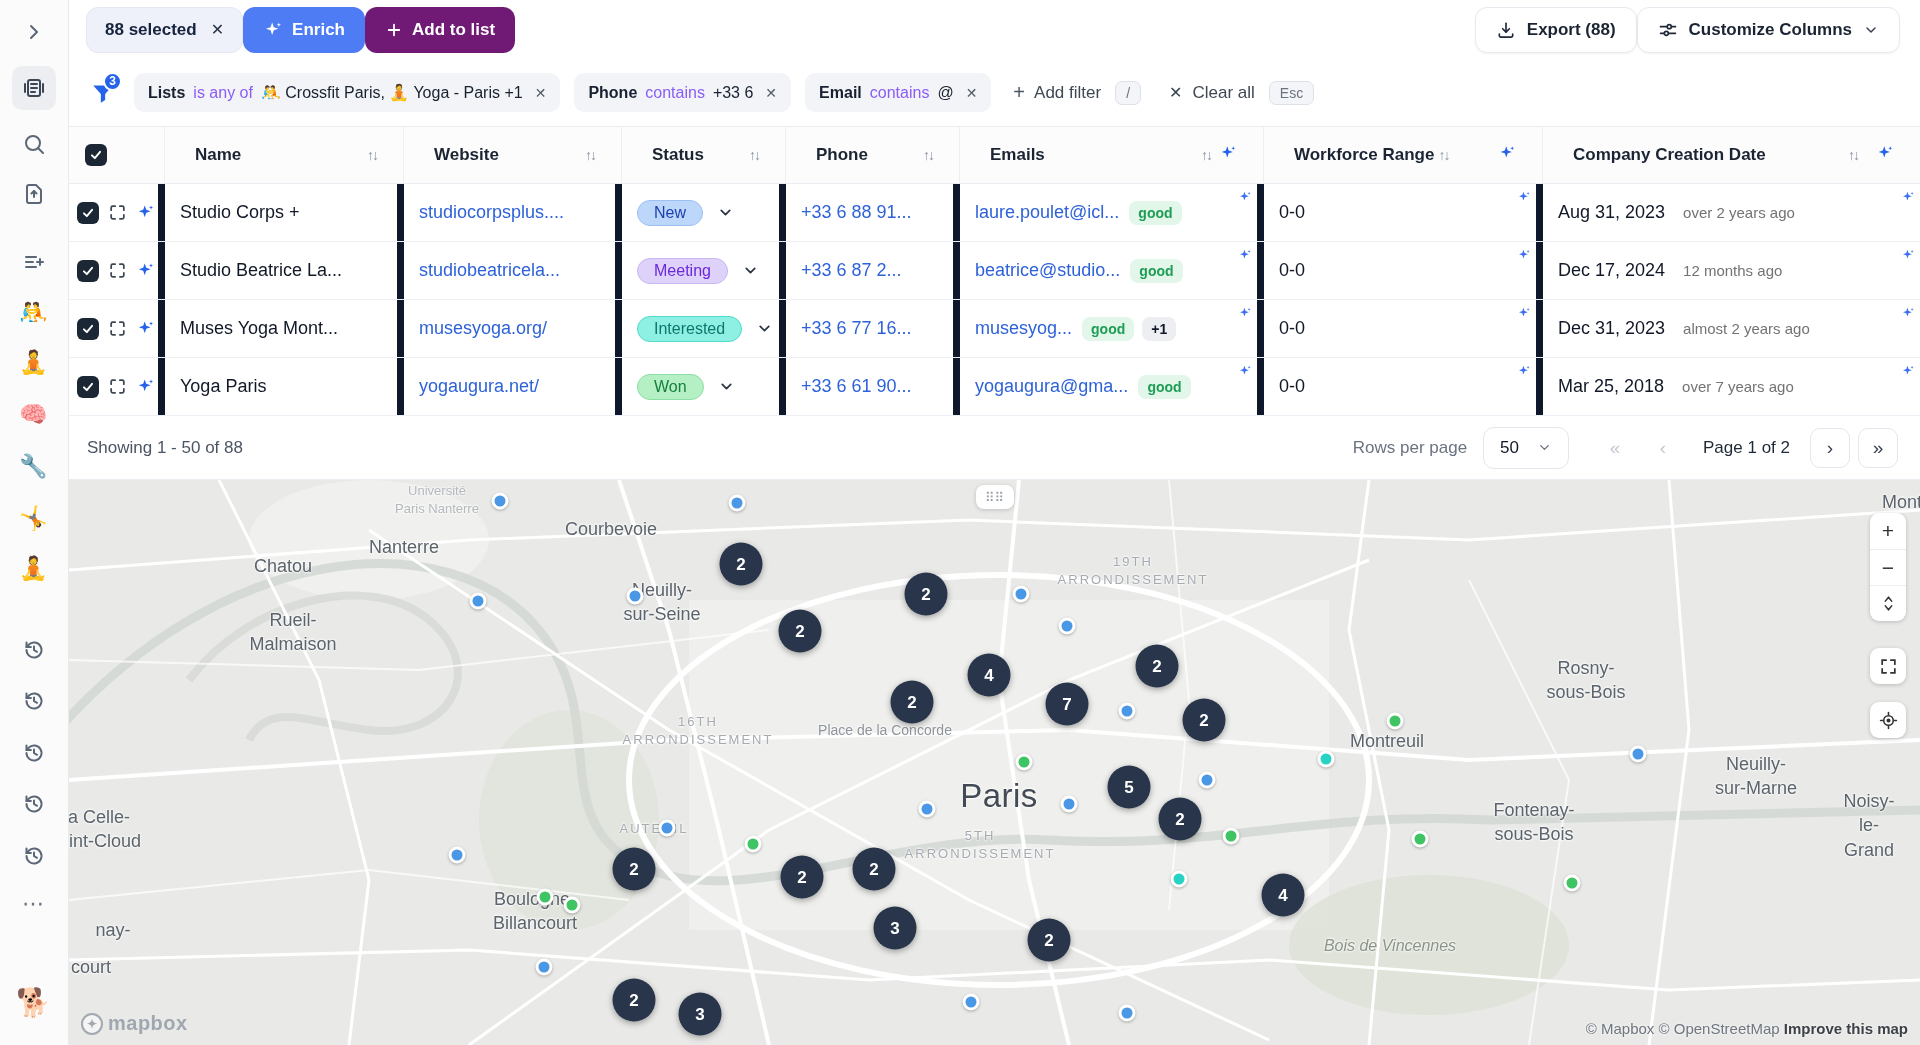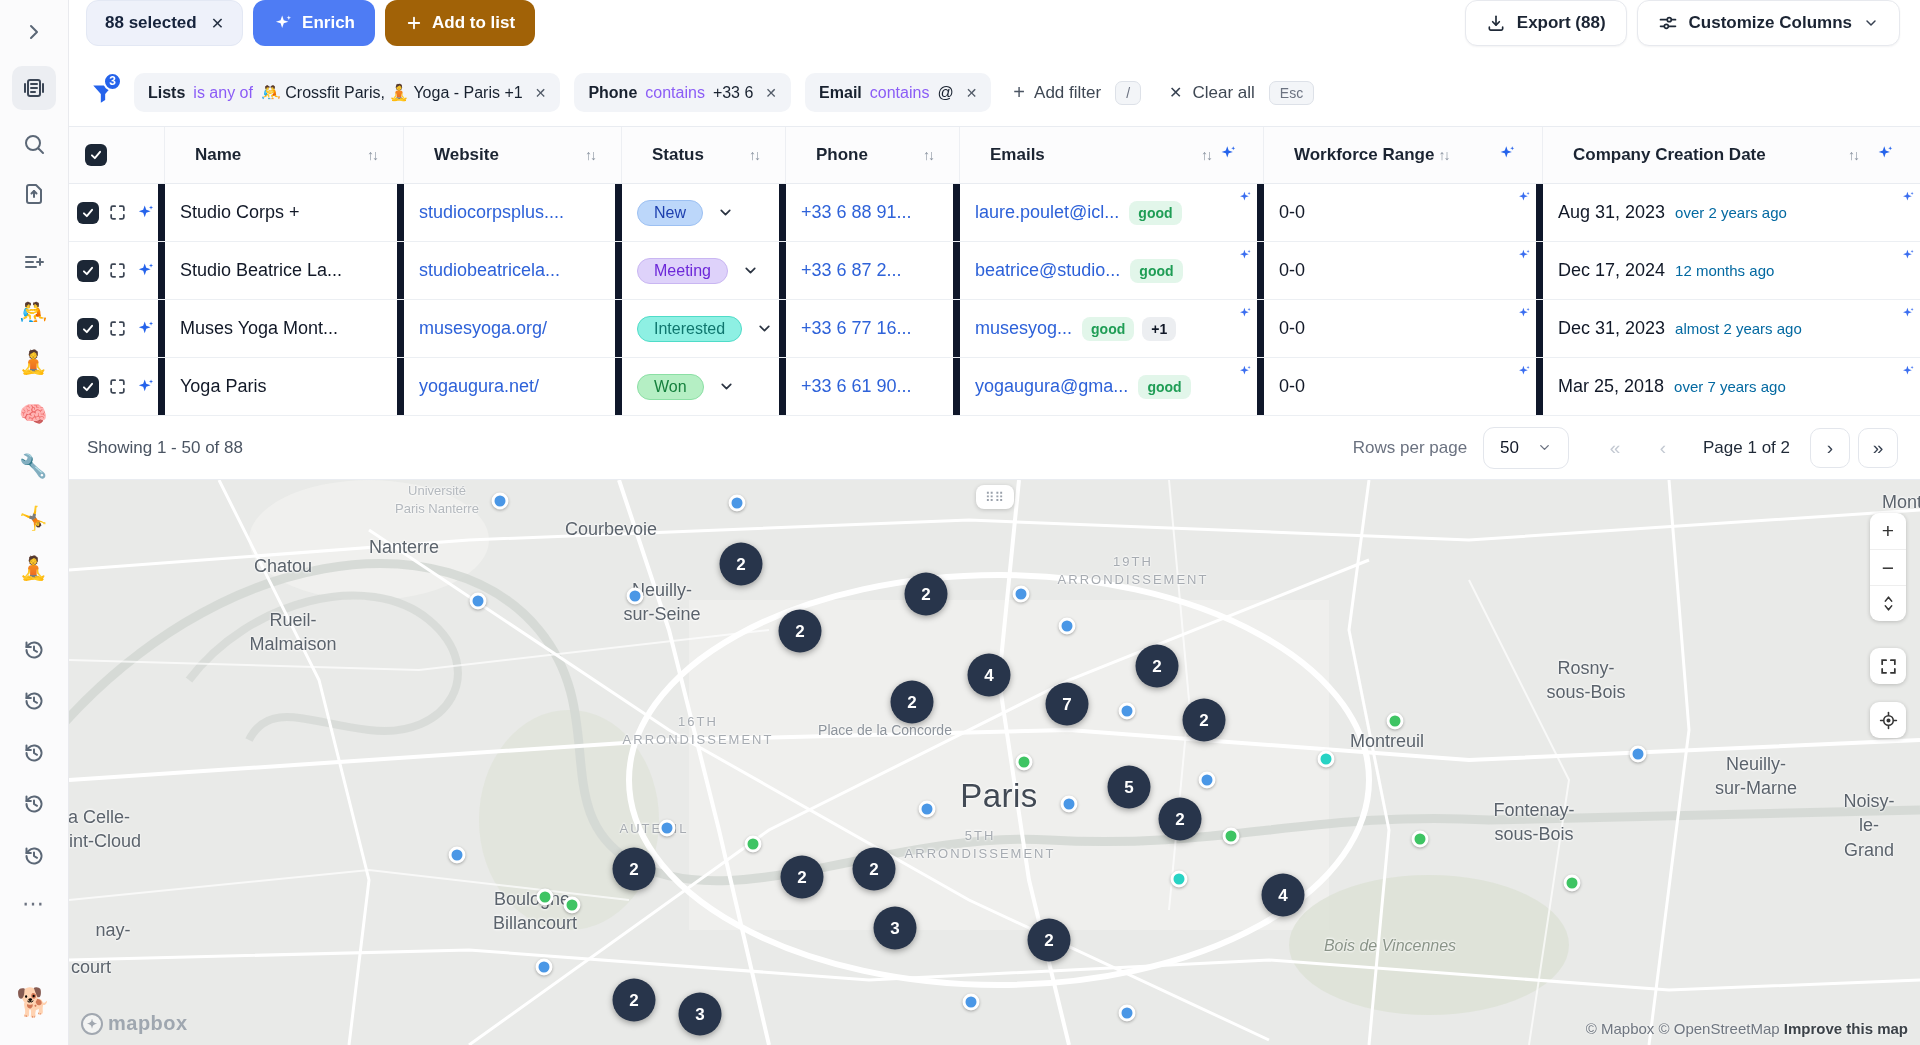"88 selected" .topbar { align-items: none -> center; gap: 10px -> none }
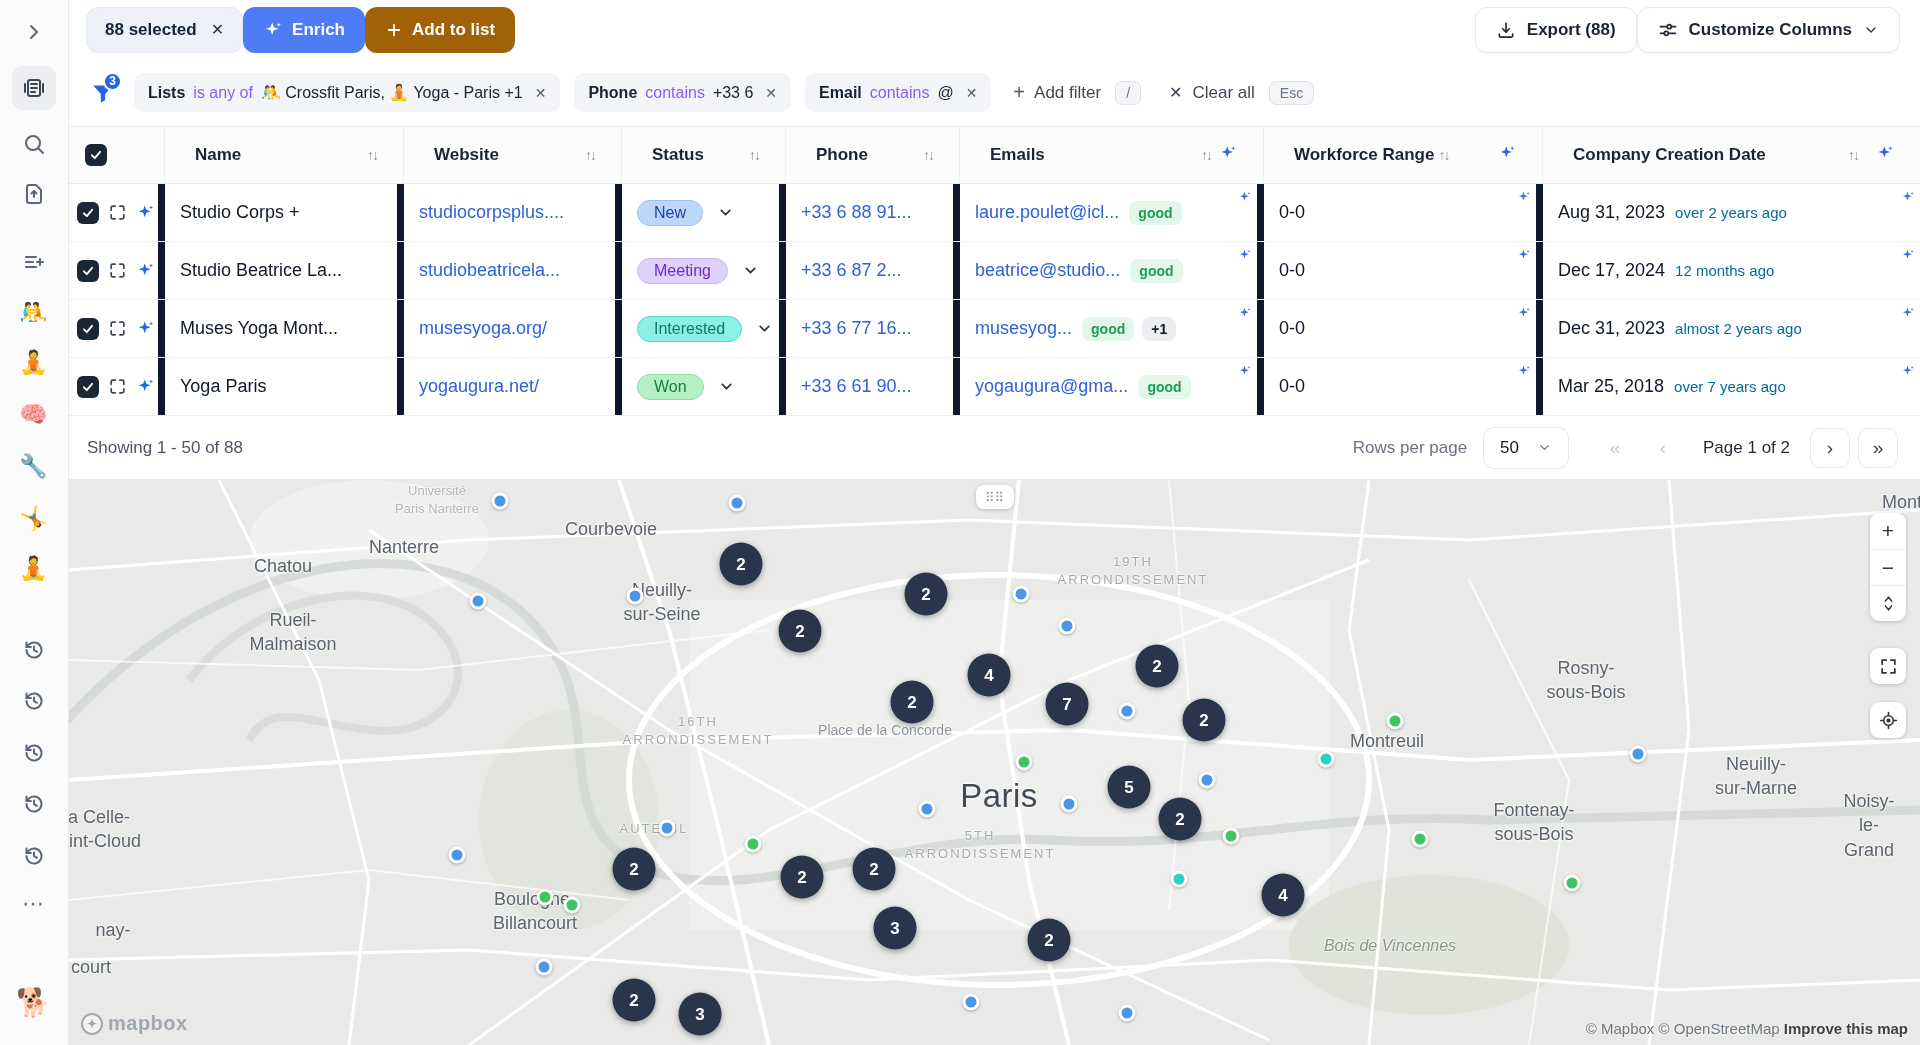"Add to list" .btn-add { background: #a16207 -> #701a75 }
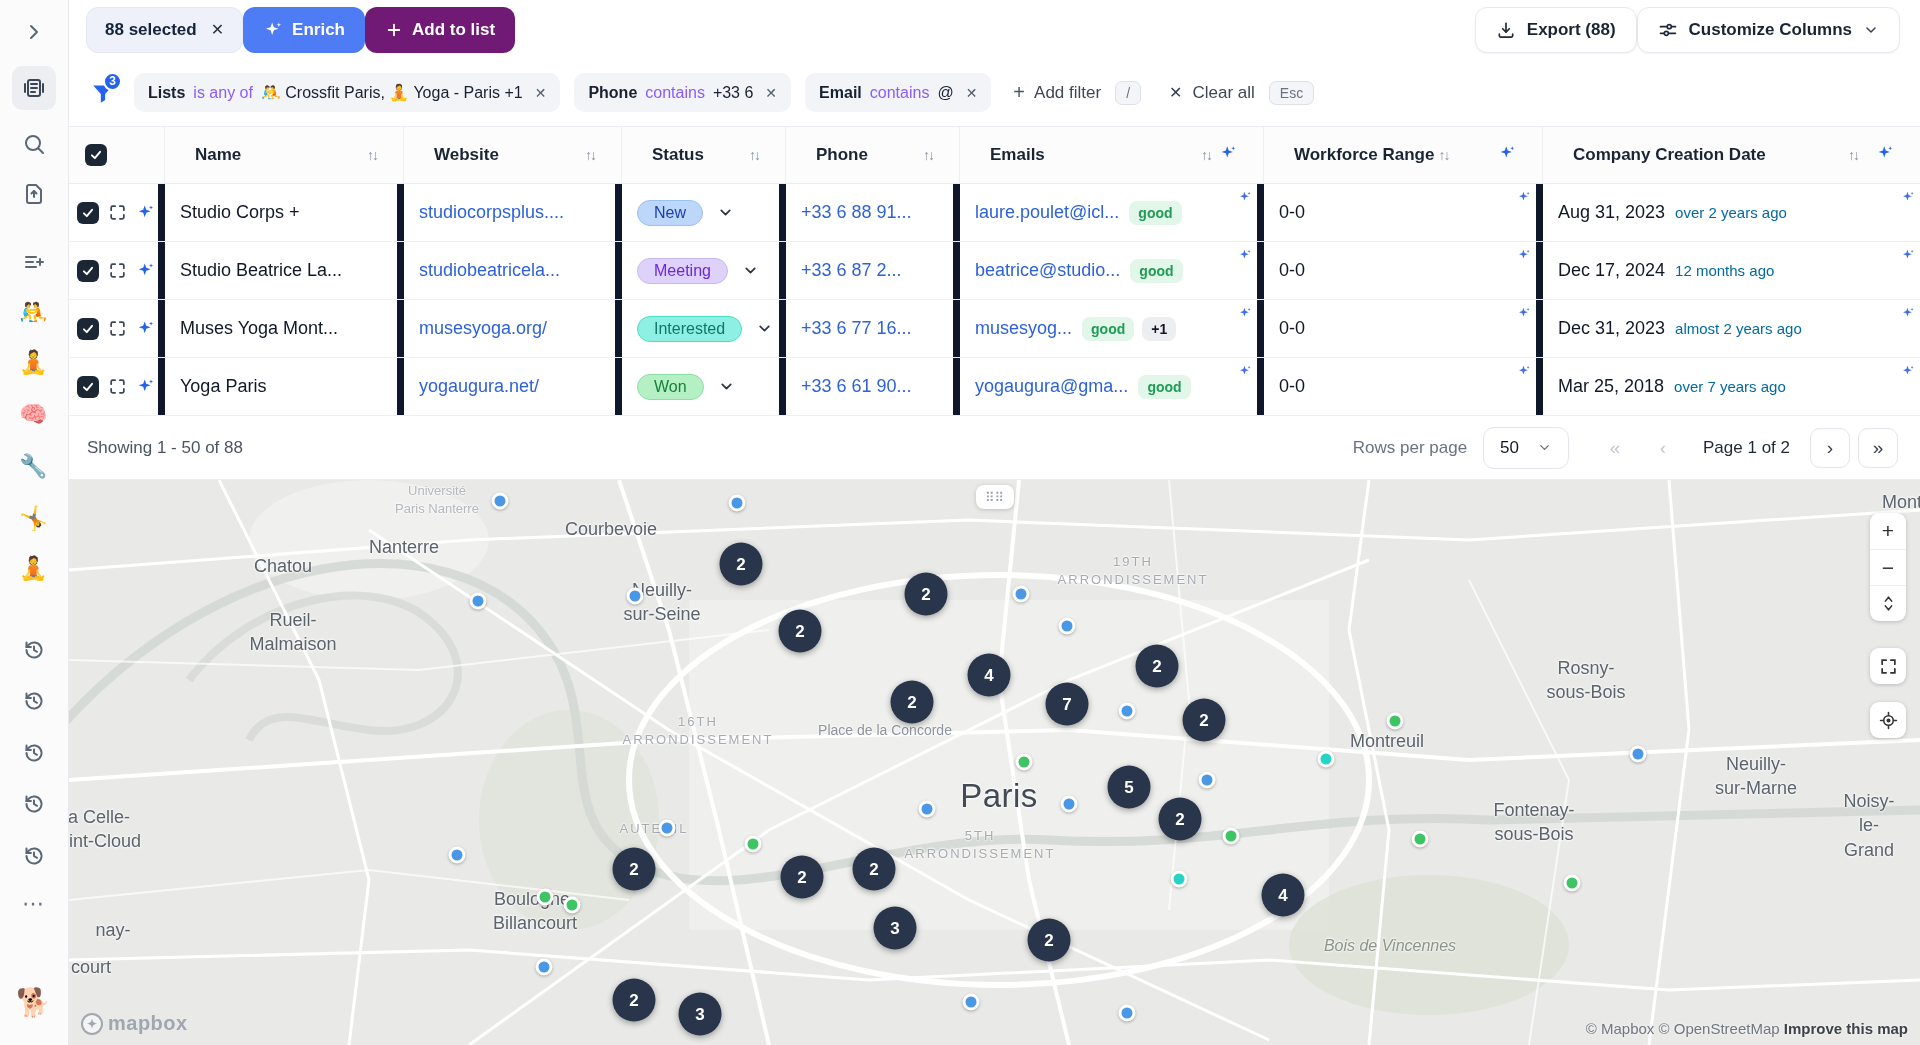"over 2 years ago" .d2 { color: #0369a1 -> #737373; margin-left: 10px -> 18px }
